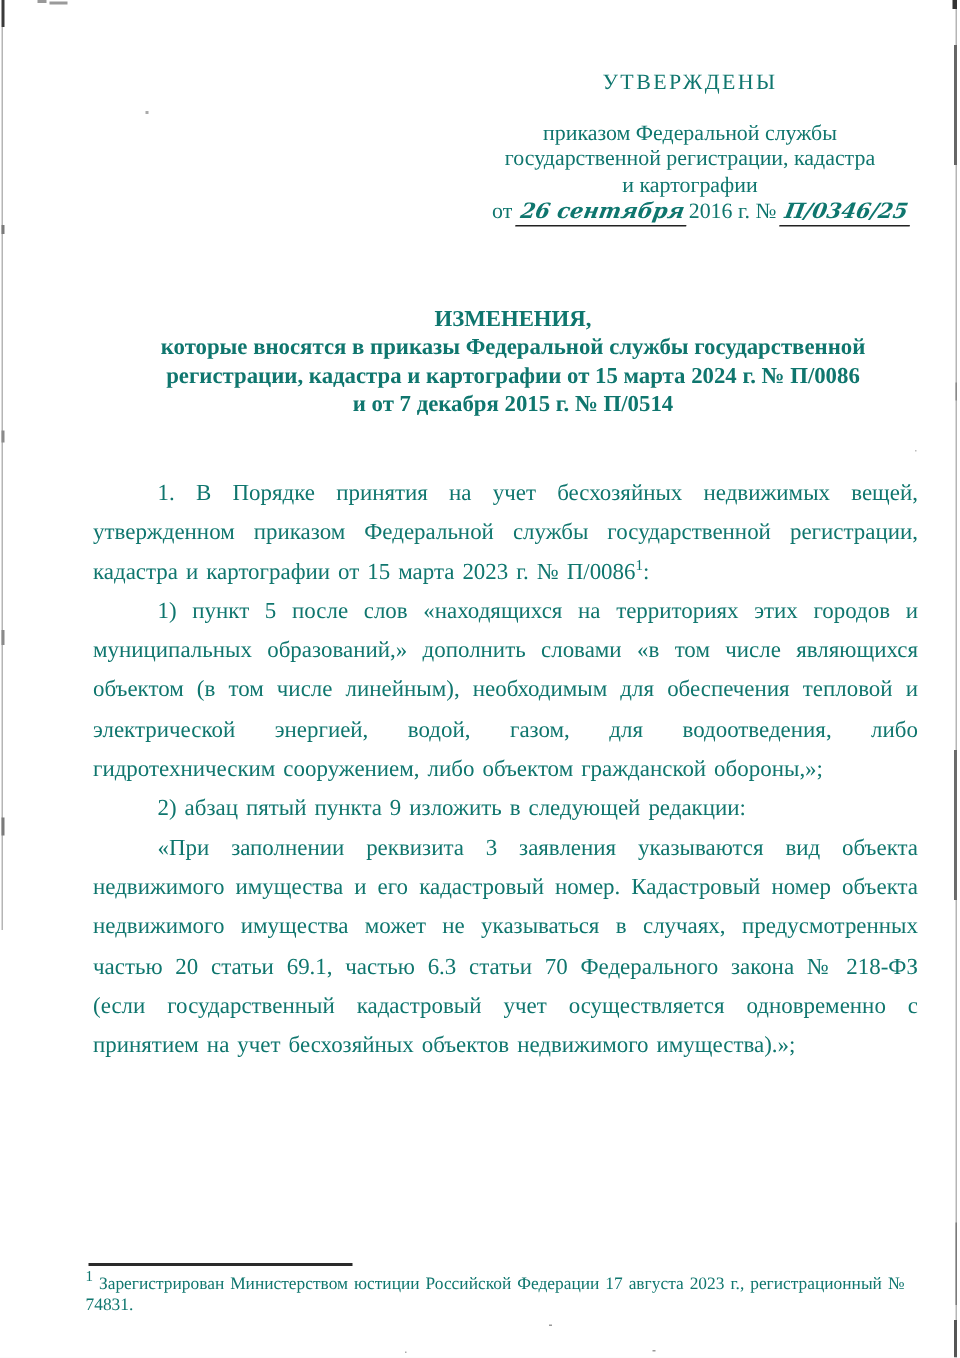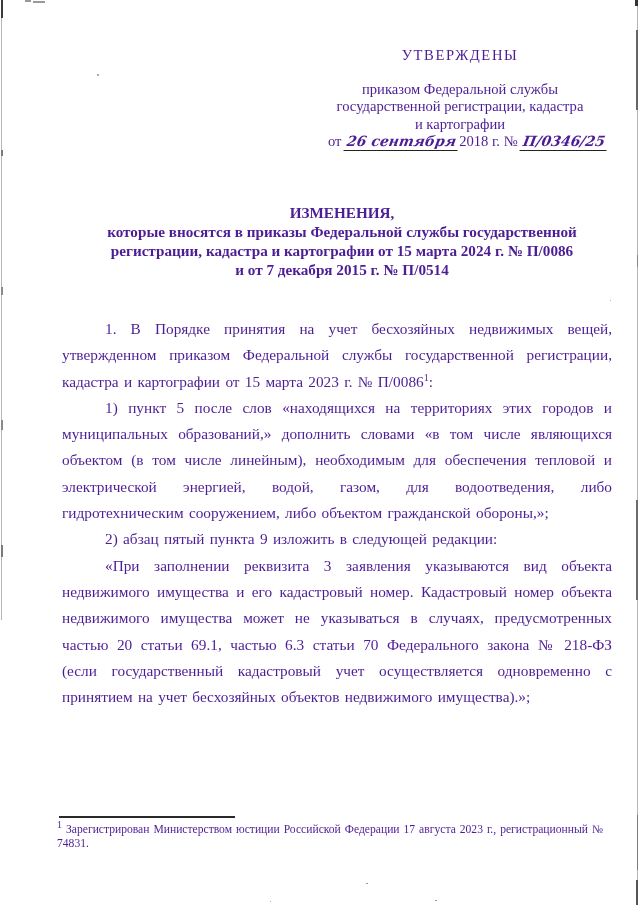"УТВЕРЖДЕНЫ" .page { color: #4c1d95 -> #0f766e }
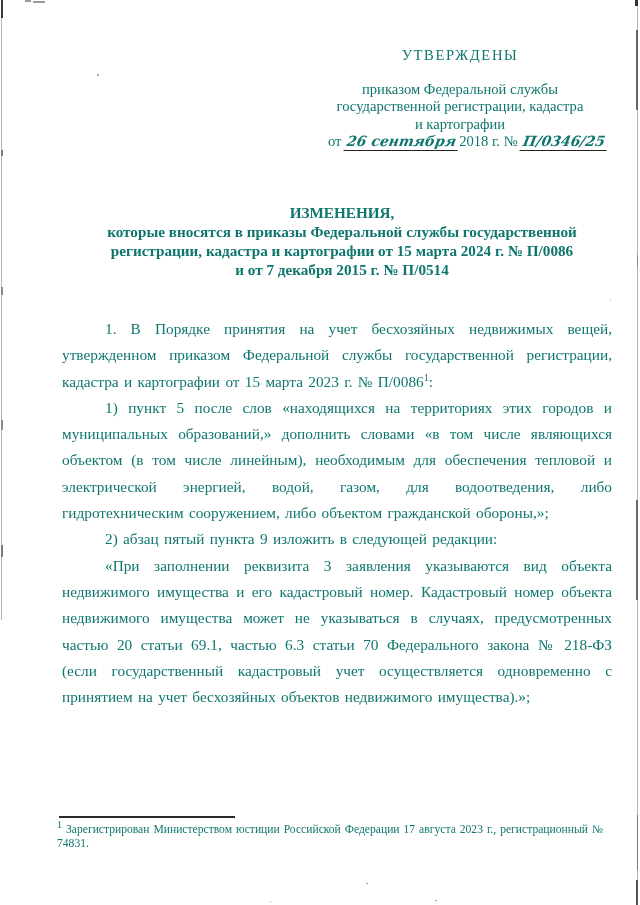"2018 г. №" span { text: 2018 -> 2016 }
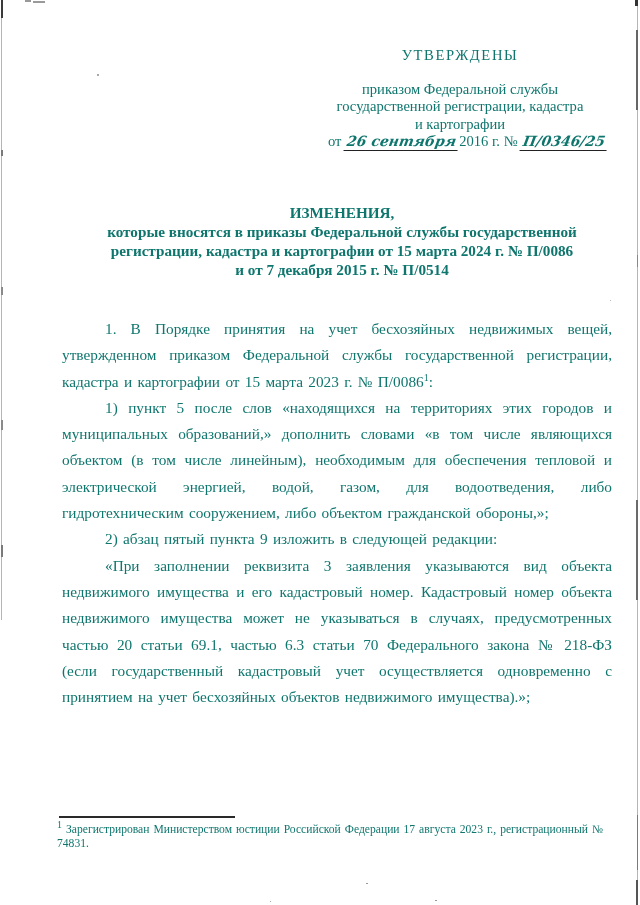"1 Зарегистрирован Министерством юстиции" .footnote-block { top: 816px -> 842px }
